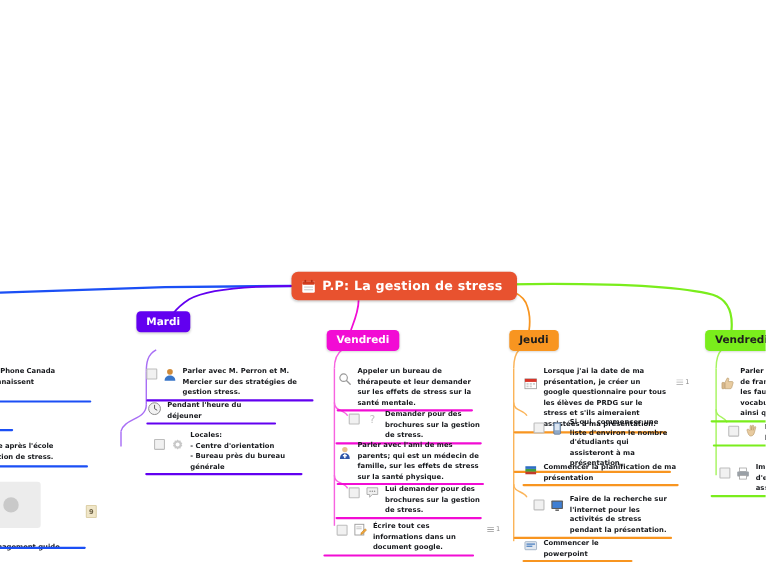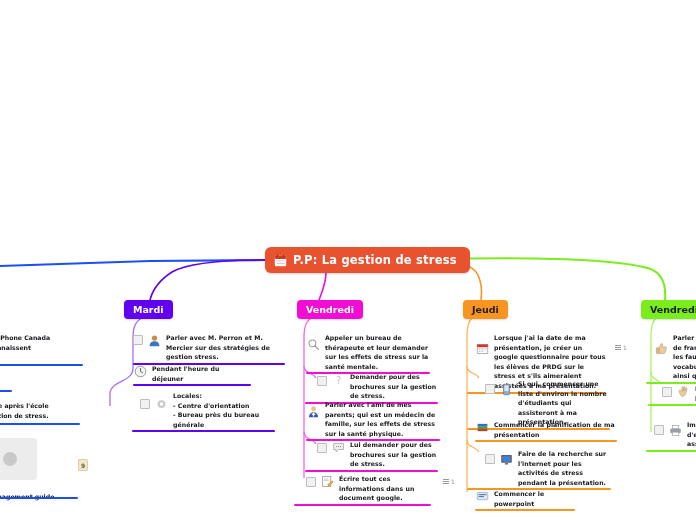"Mardi" div.day { top: 300px -> 283px }
